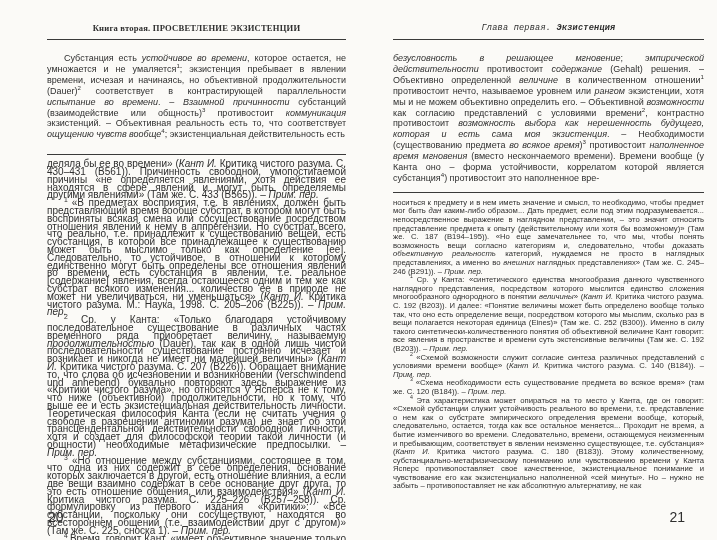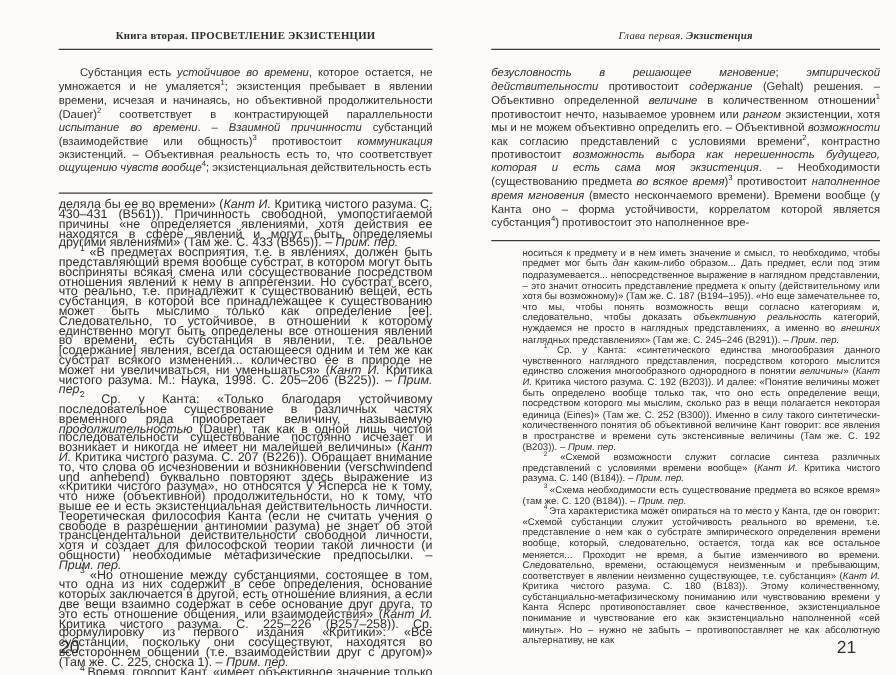"Глава первая. Экзистенция" .page.right .running-header { font-family: none -> Liberation Mono, monospace }
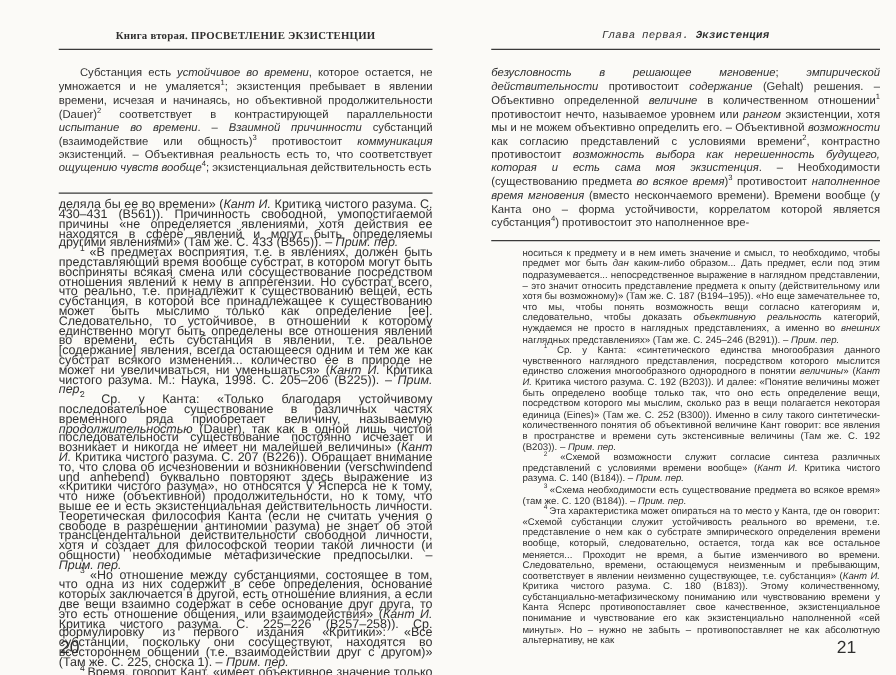"носиться к предмету и в" .page.right .footnotes { margin-left: 25px -> none }
